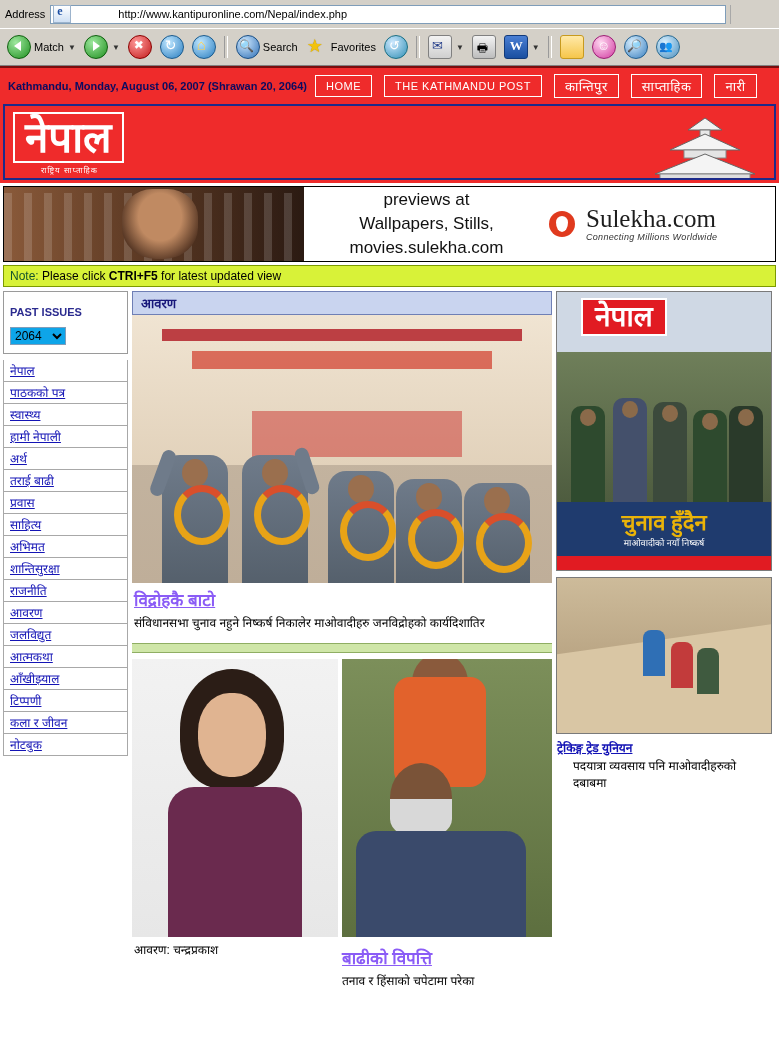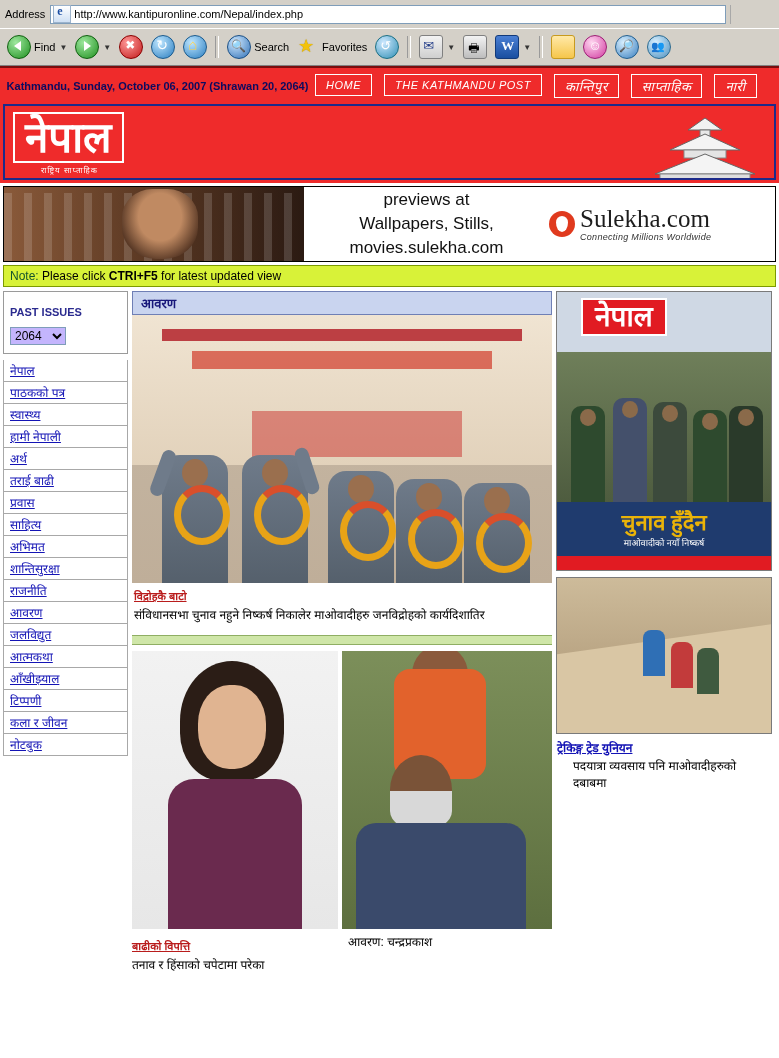"http://www.kantipuronline.com/Nepal/inde" .addr-box { gap: none -> 44px }
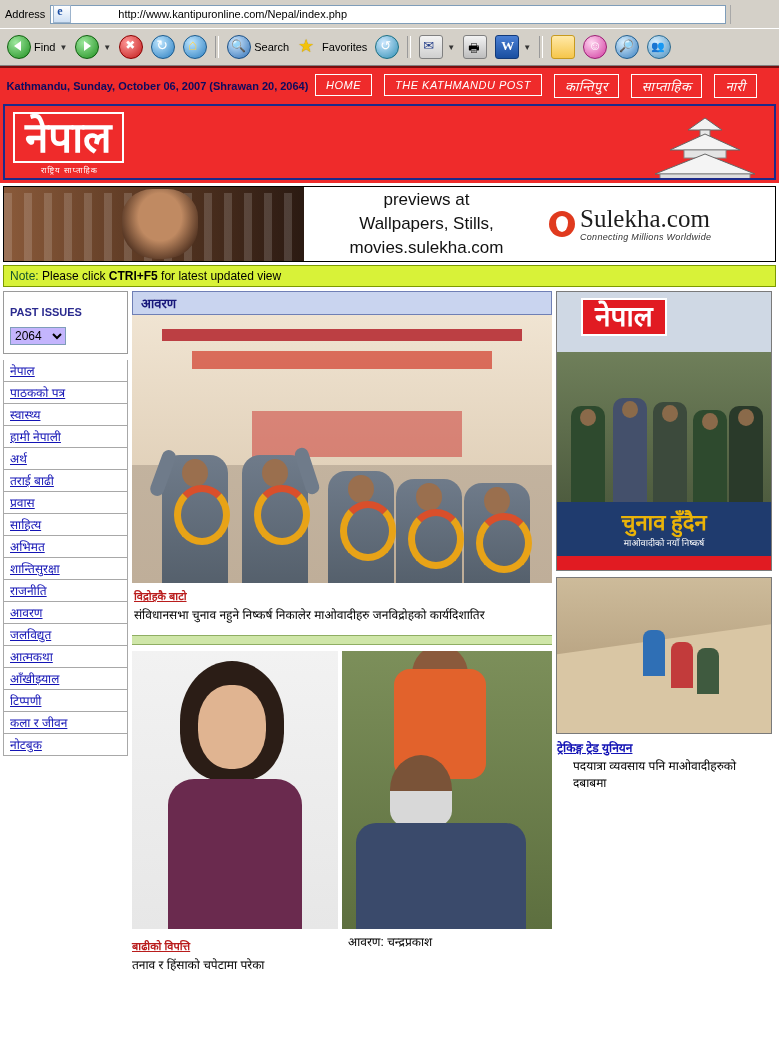"Find" span { text: Find -> Match }
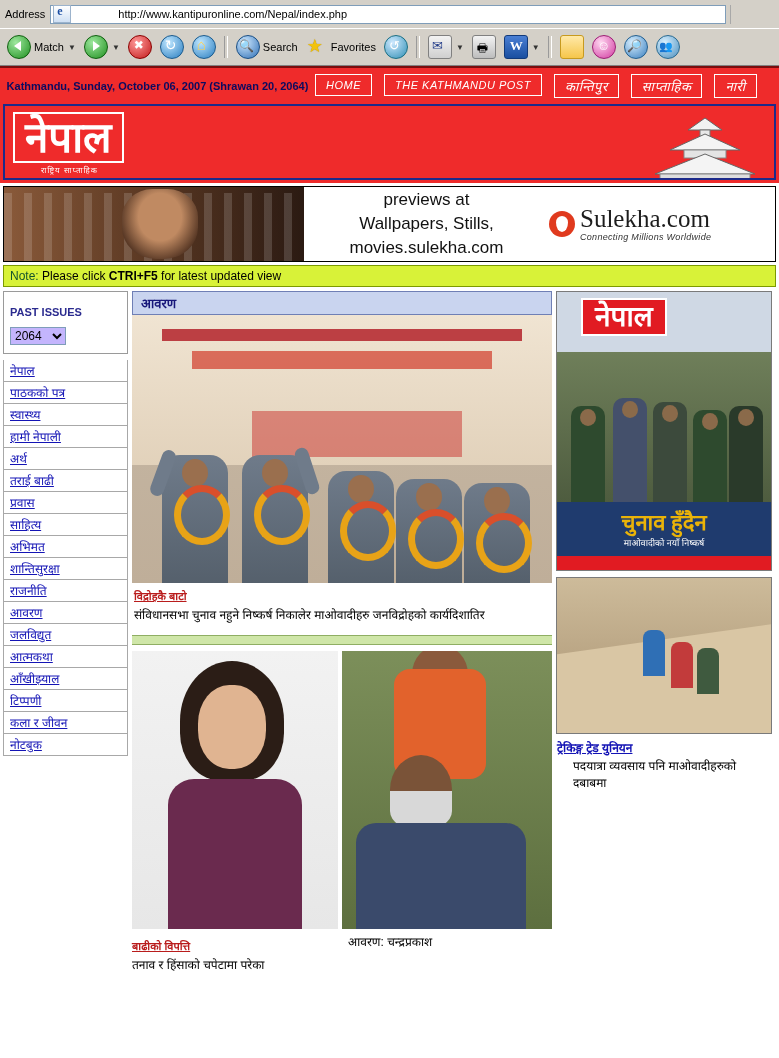"Kathmandu, Sunday, October 06, 2007" div.dateline { text: Sunday, October -> Monday, August }
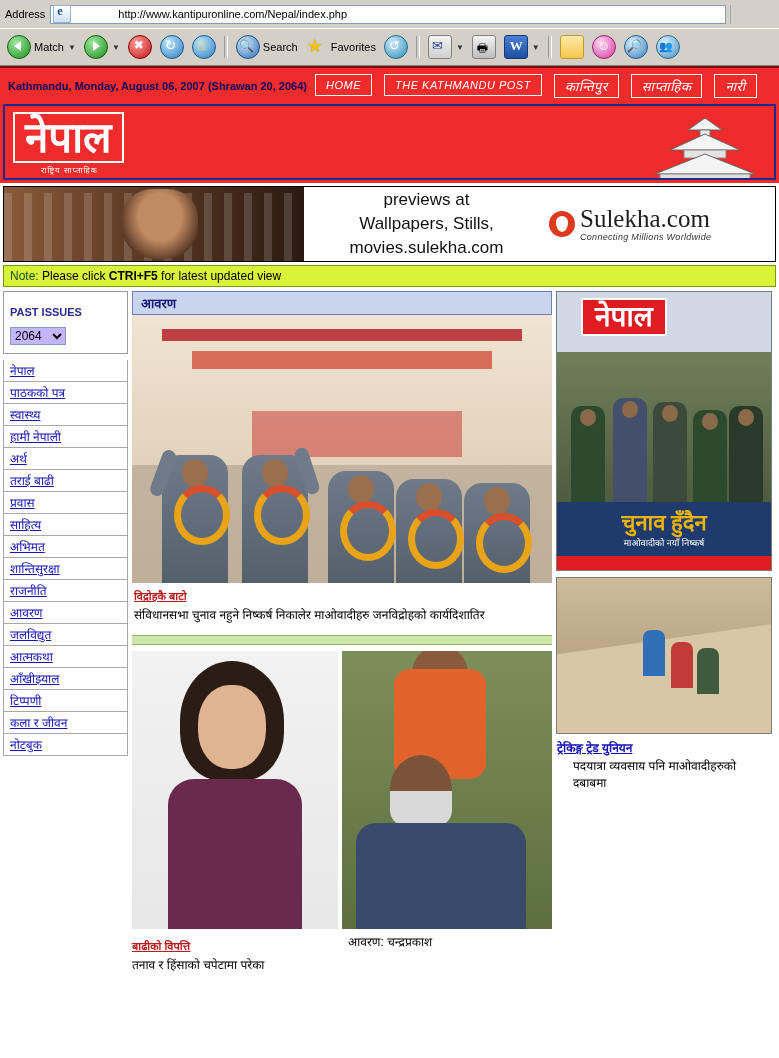"HOME" .navbtns { align-items: flex-start -> center; font-style: italic -> none }
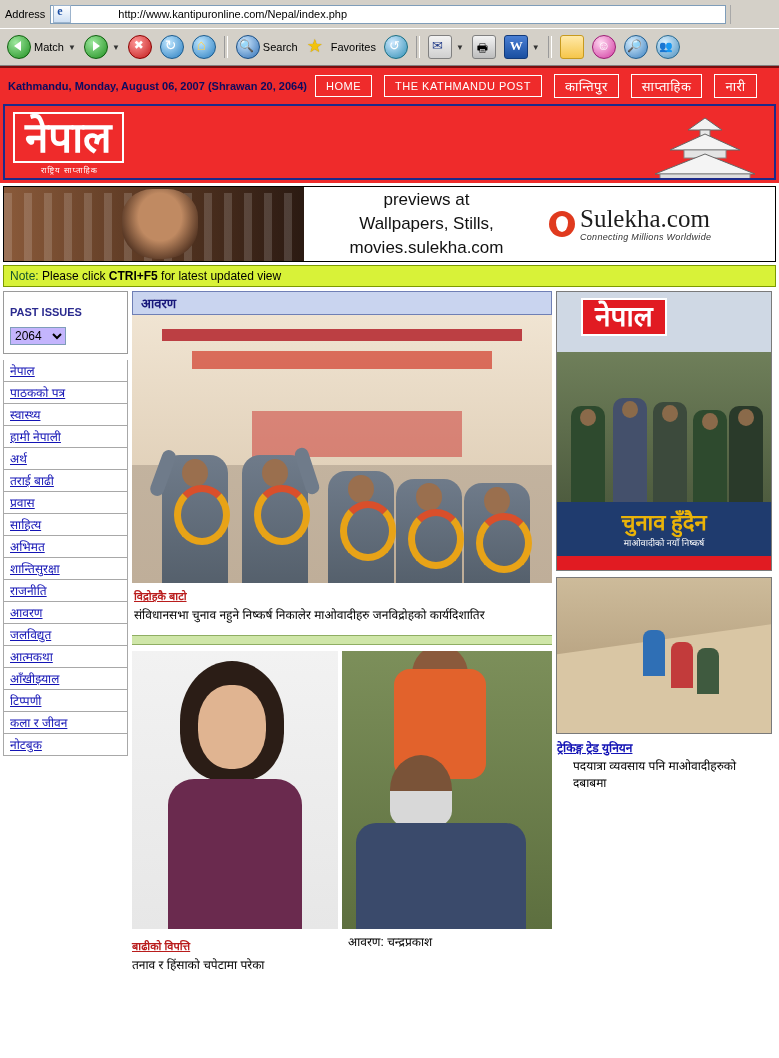"Sulekha.com" .sulekha-logo { gap: 5px -> 11px }
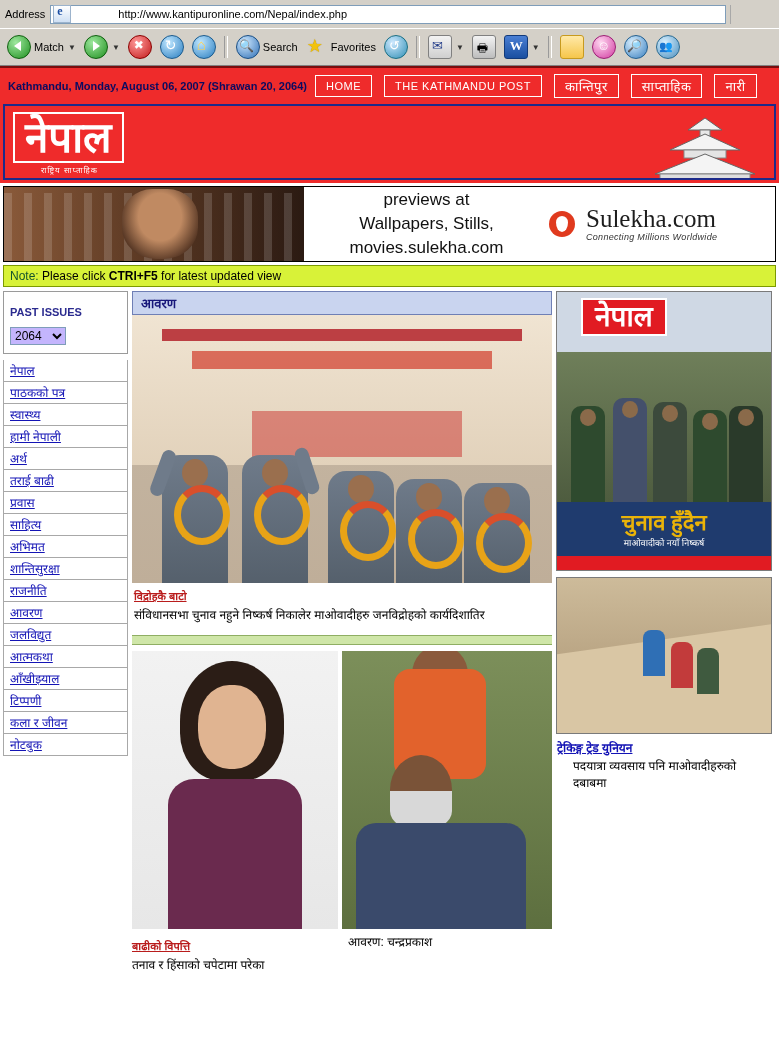"2064" .year-select { background: #c4b5fd -> #0ea5e9 }
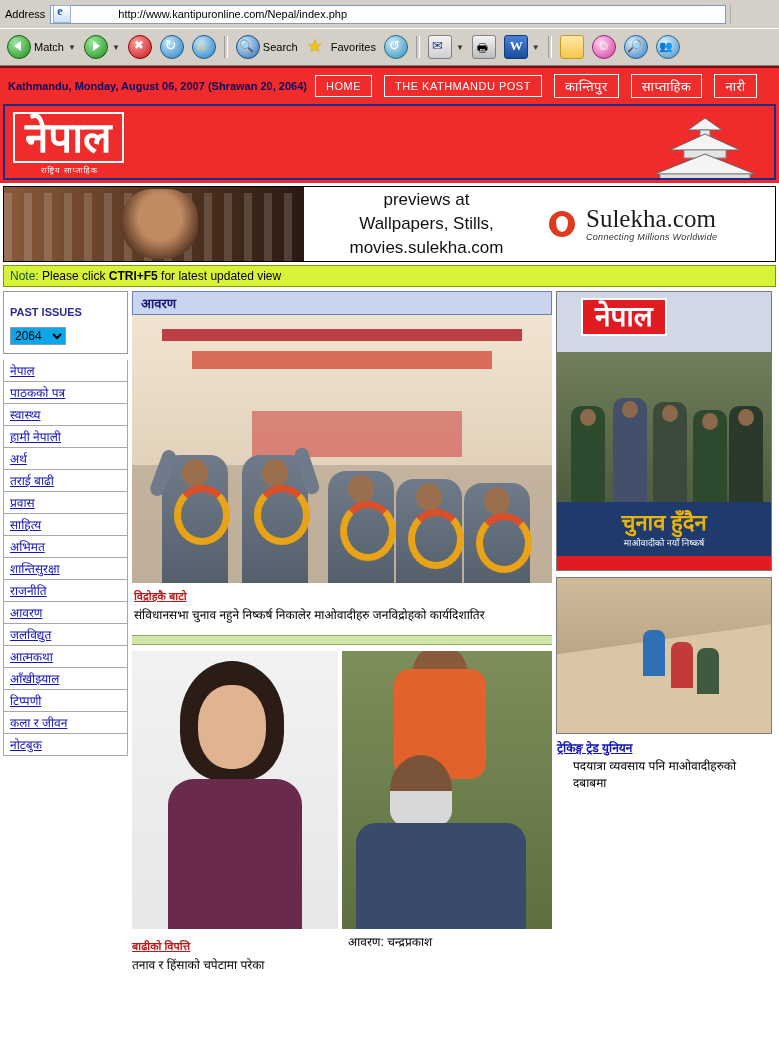"विद्रोहकै बाटो" .story-title { color: #b91c1c -> #8b5cf6; font-size: 11px -> 17px }
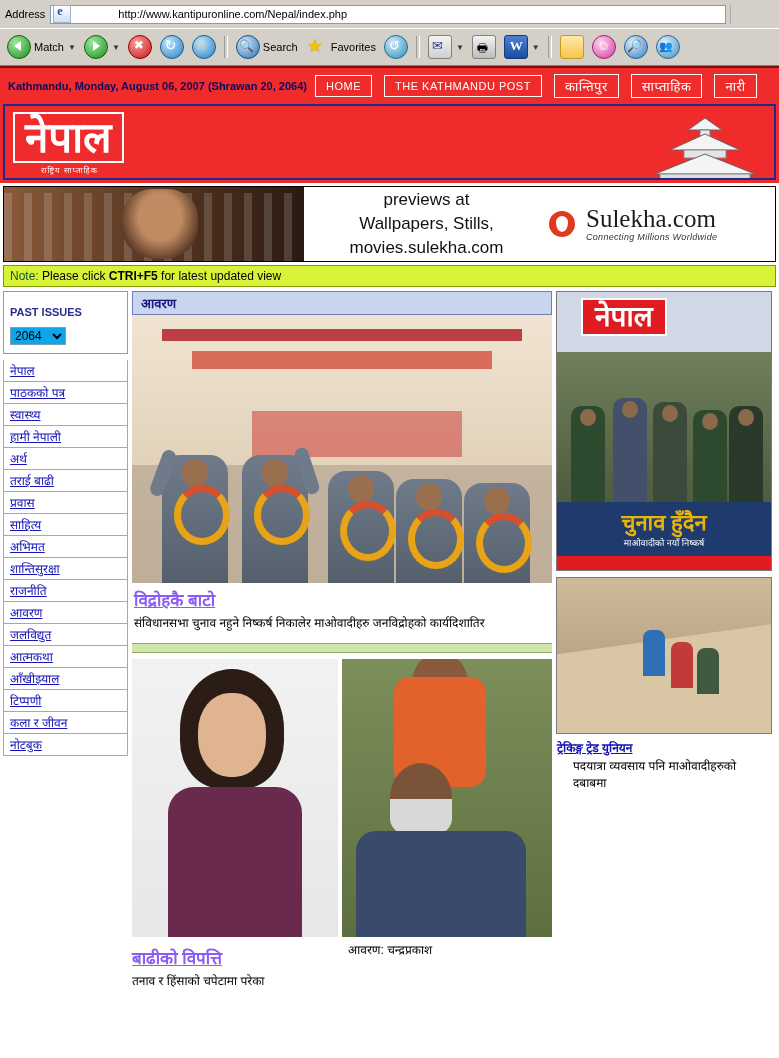"बाढीको विपत्ति" div { order: before "आवरण: चन्द्रप्रकाश" -> after "आवरण: चन्द्रप्रकाश" }
